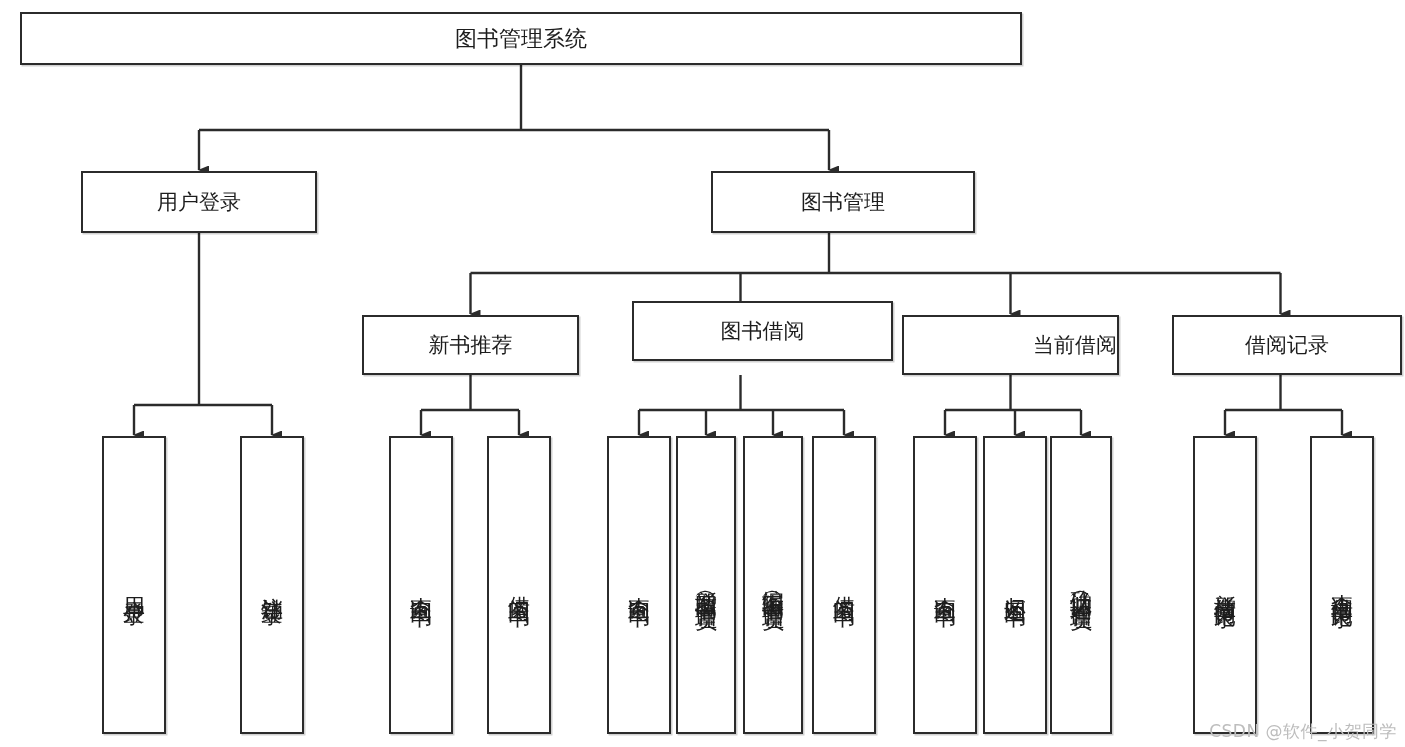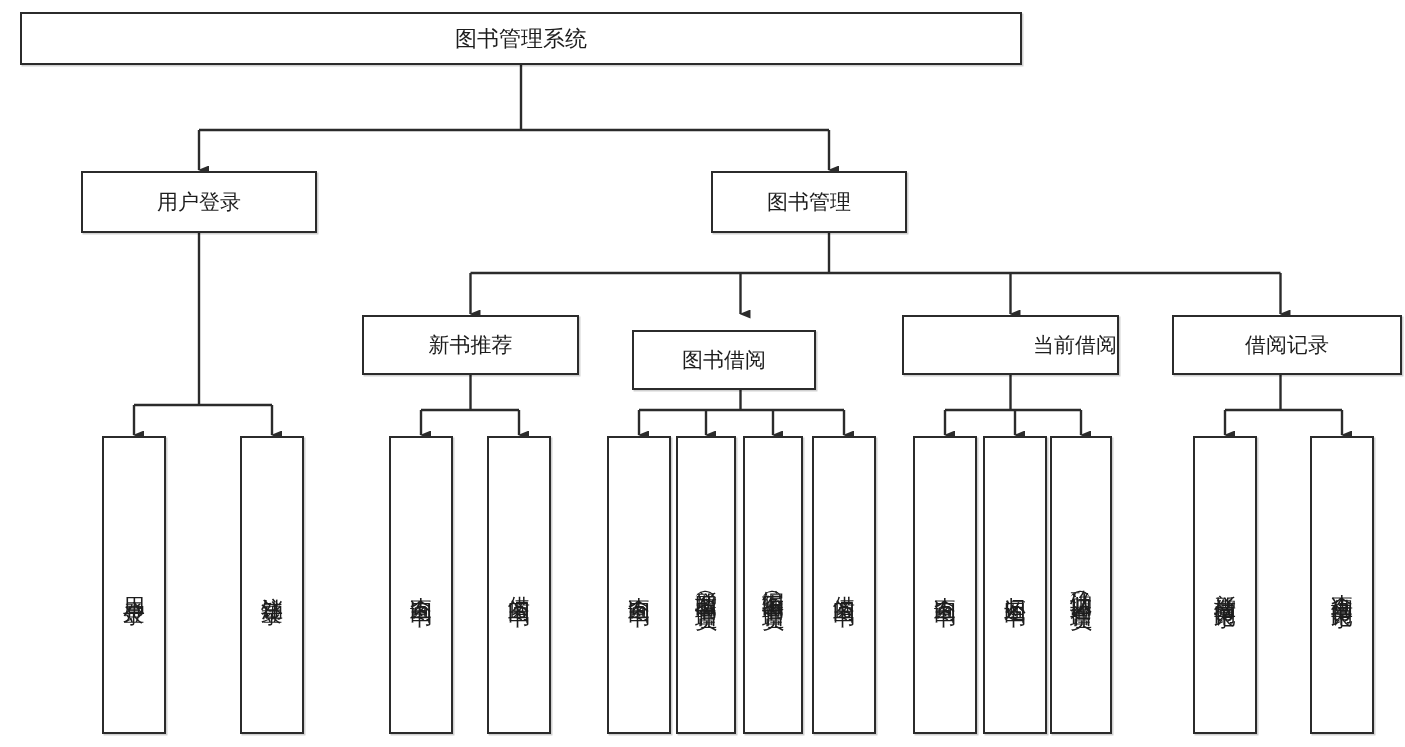"图书管理" div.node { width: 196px -> 264px }
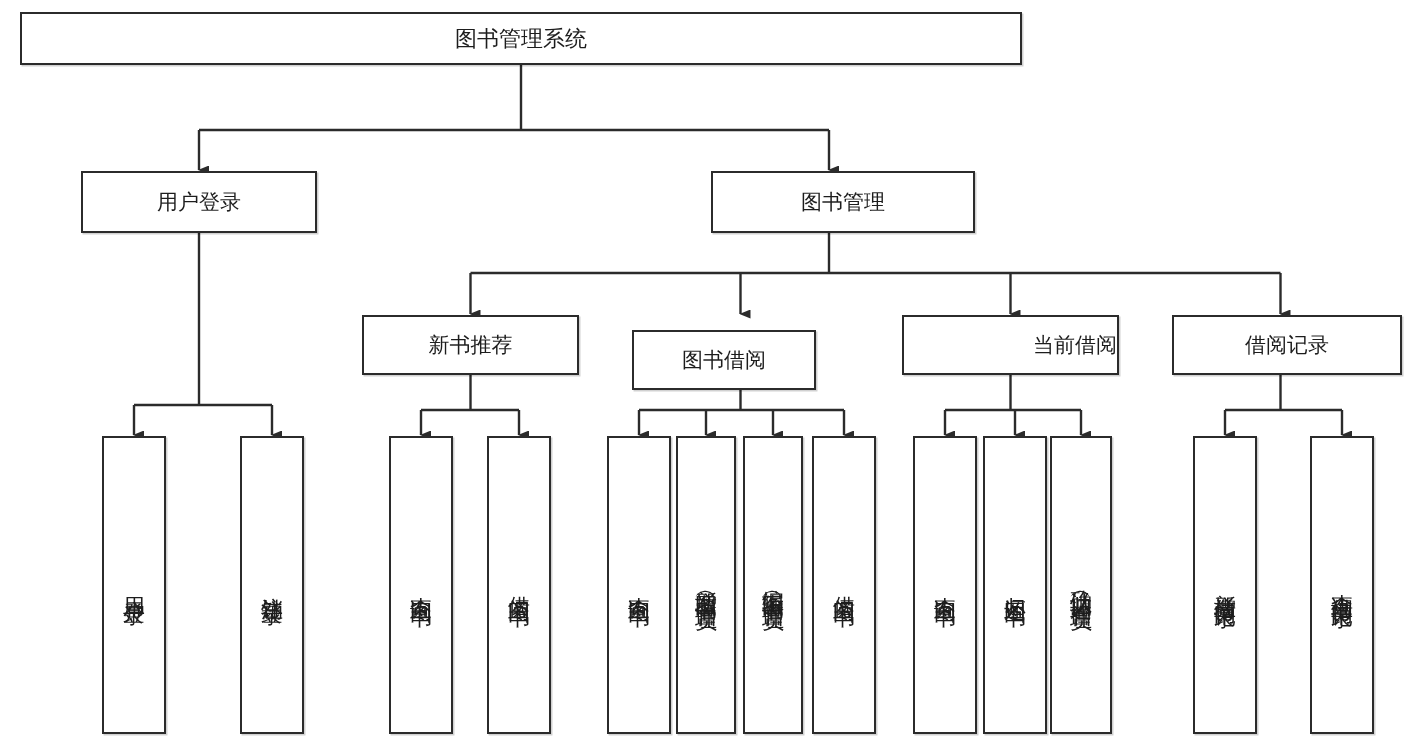"图书借阅" div.node { top: 330px -> 301px; width: 184px -> 261px }
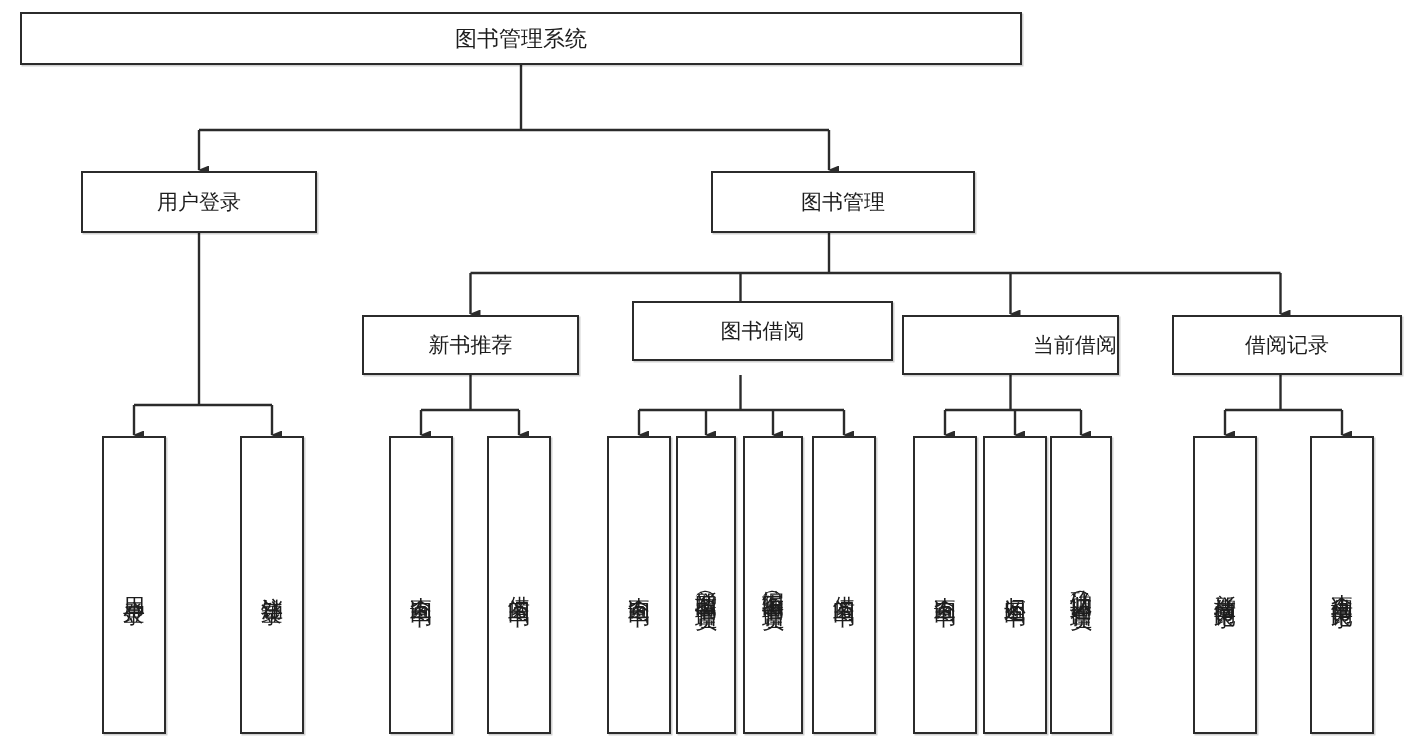"CSDN @软件_小贺同学" div.watermark { html: none -> <div>CSDN @软件_小贺同学</div> }
